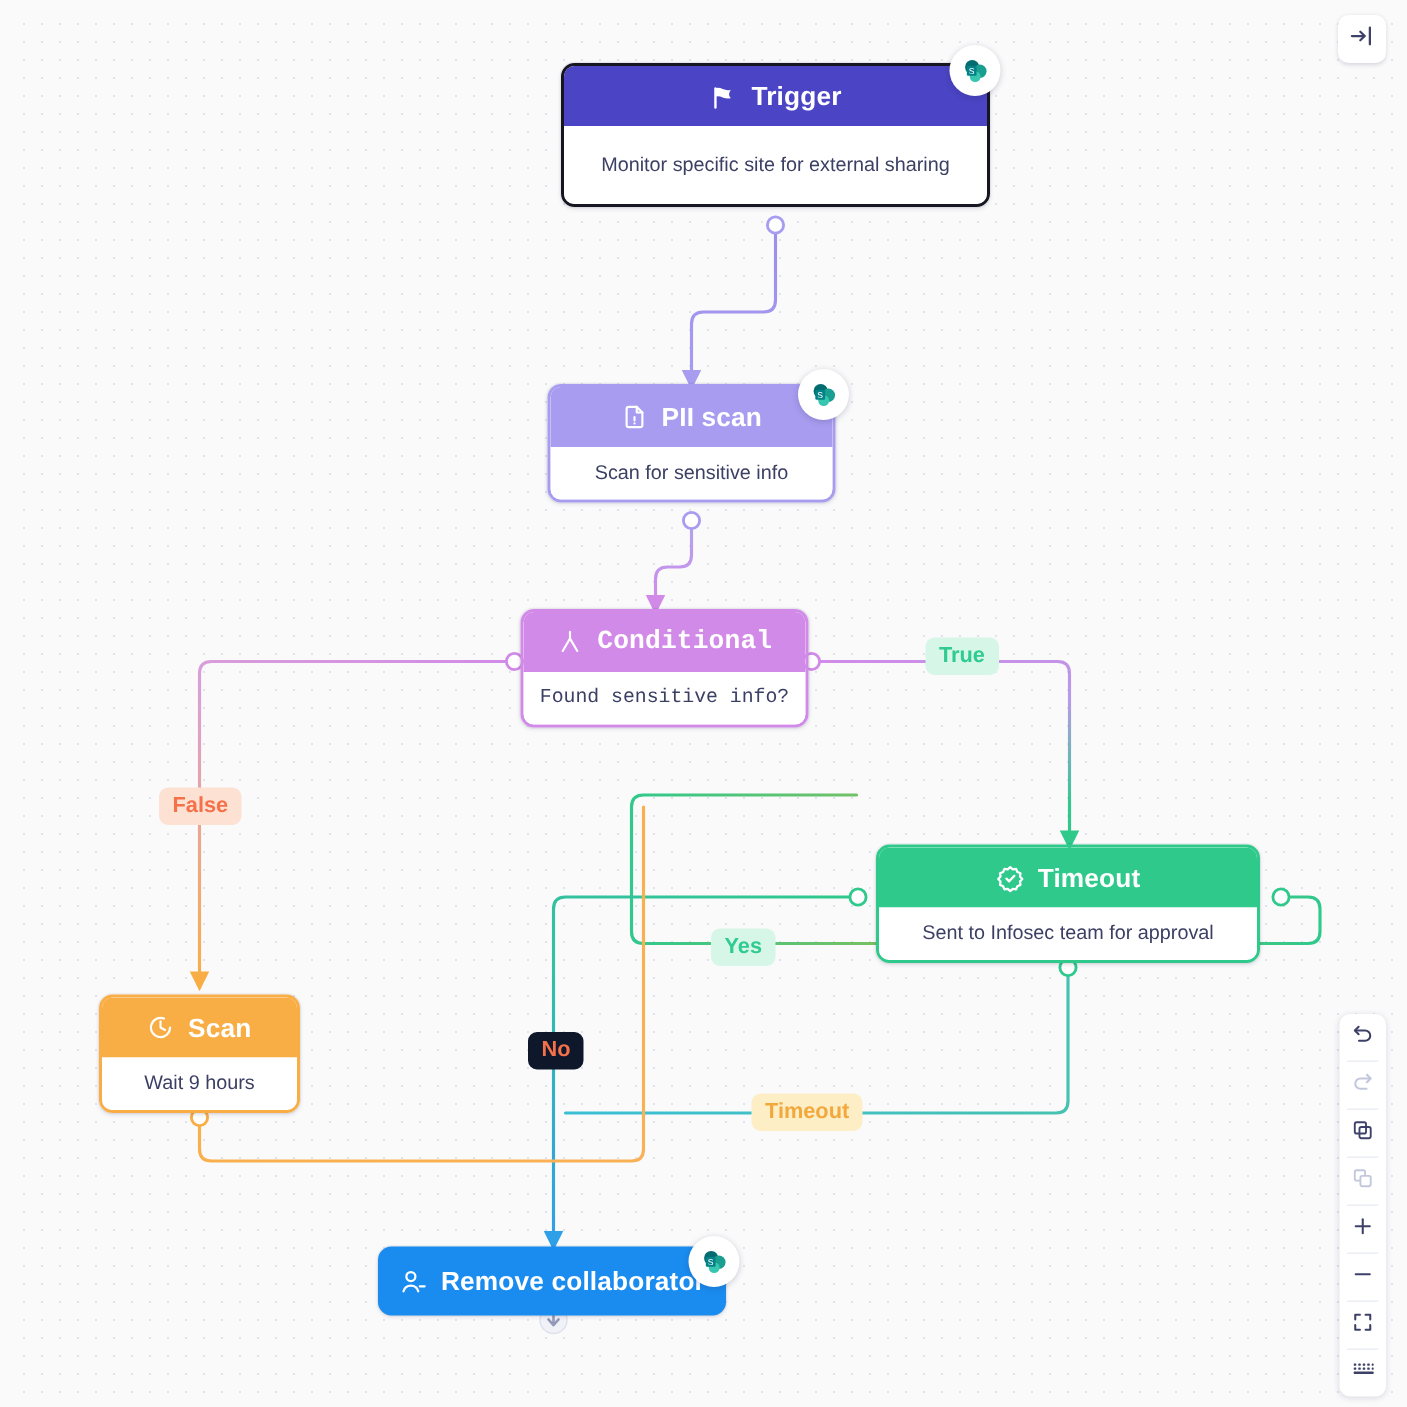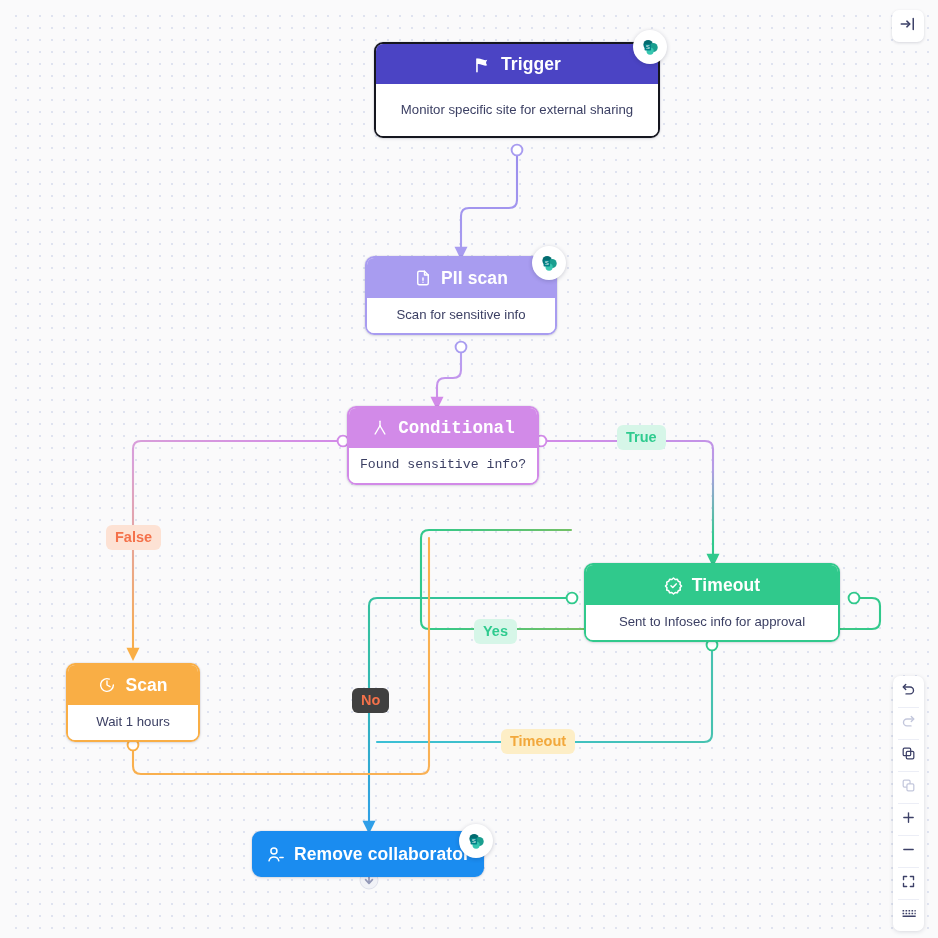"Sent to Infosec info for" div.body { text: info -> team }
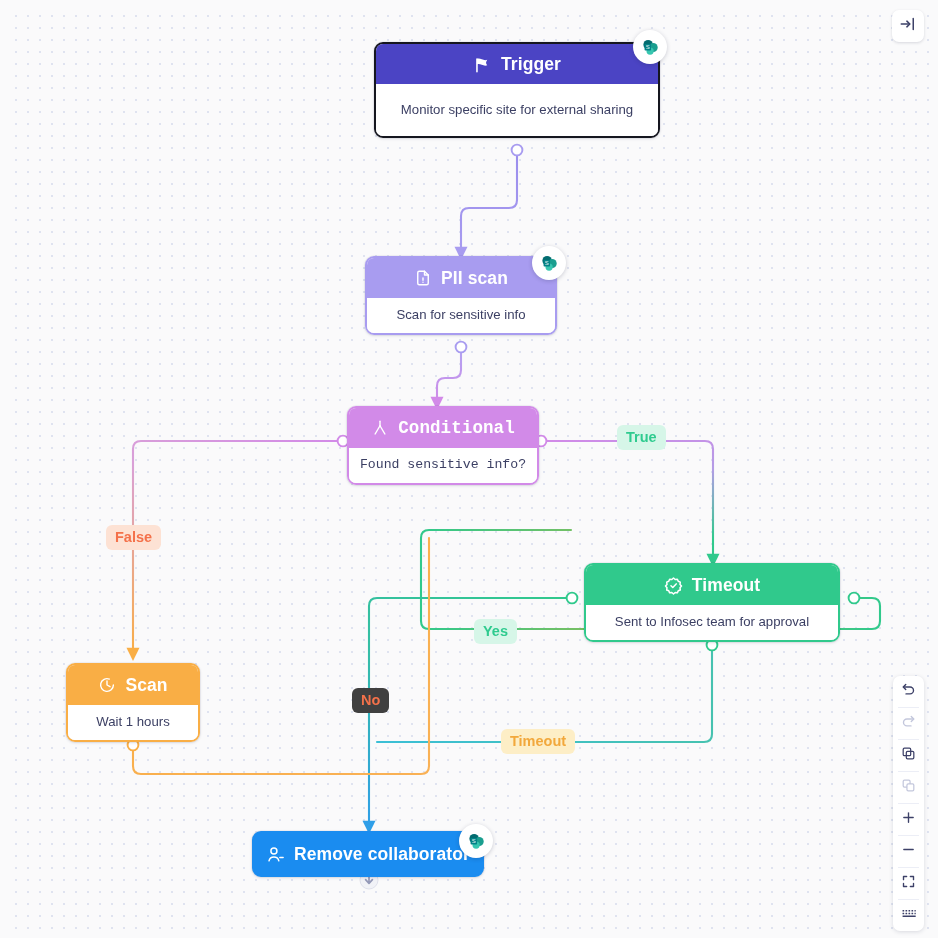"No" .lb-no { background: #404040 -> #0f172a }
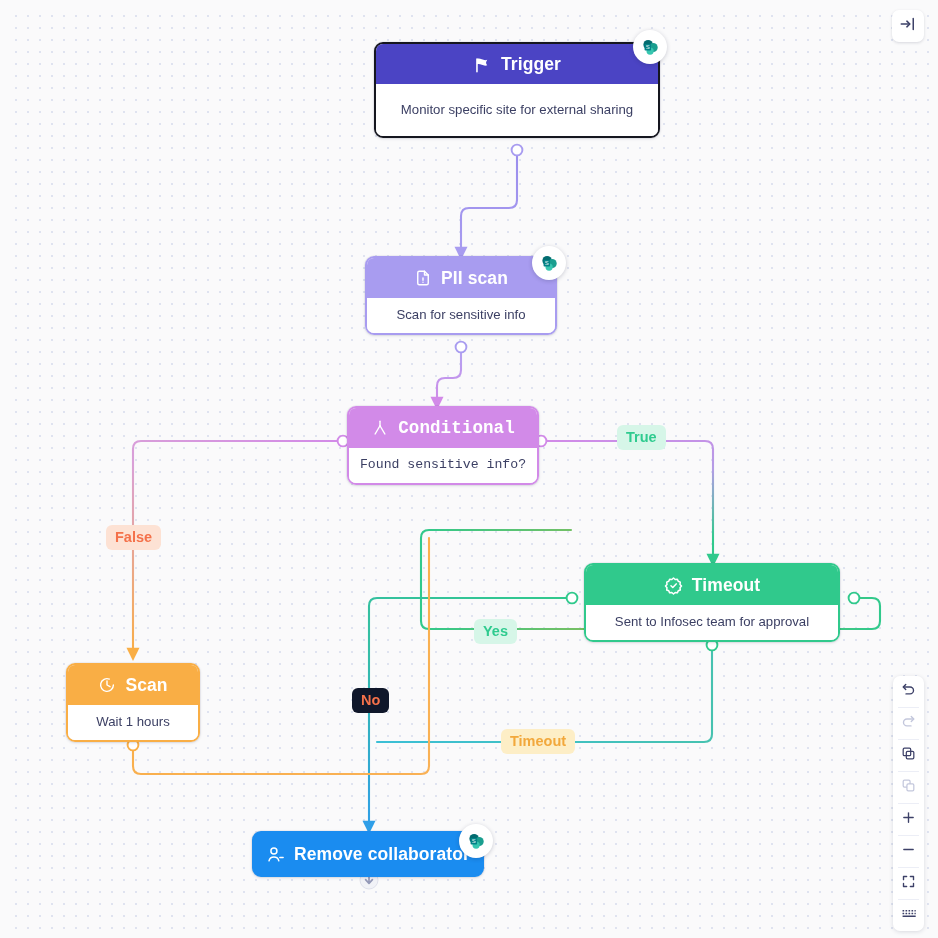"Wait 1 hours" div.body { text: 1 -> 9 }
